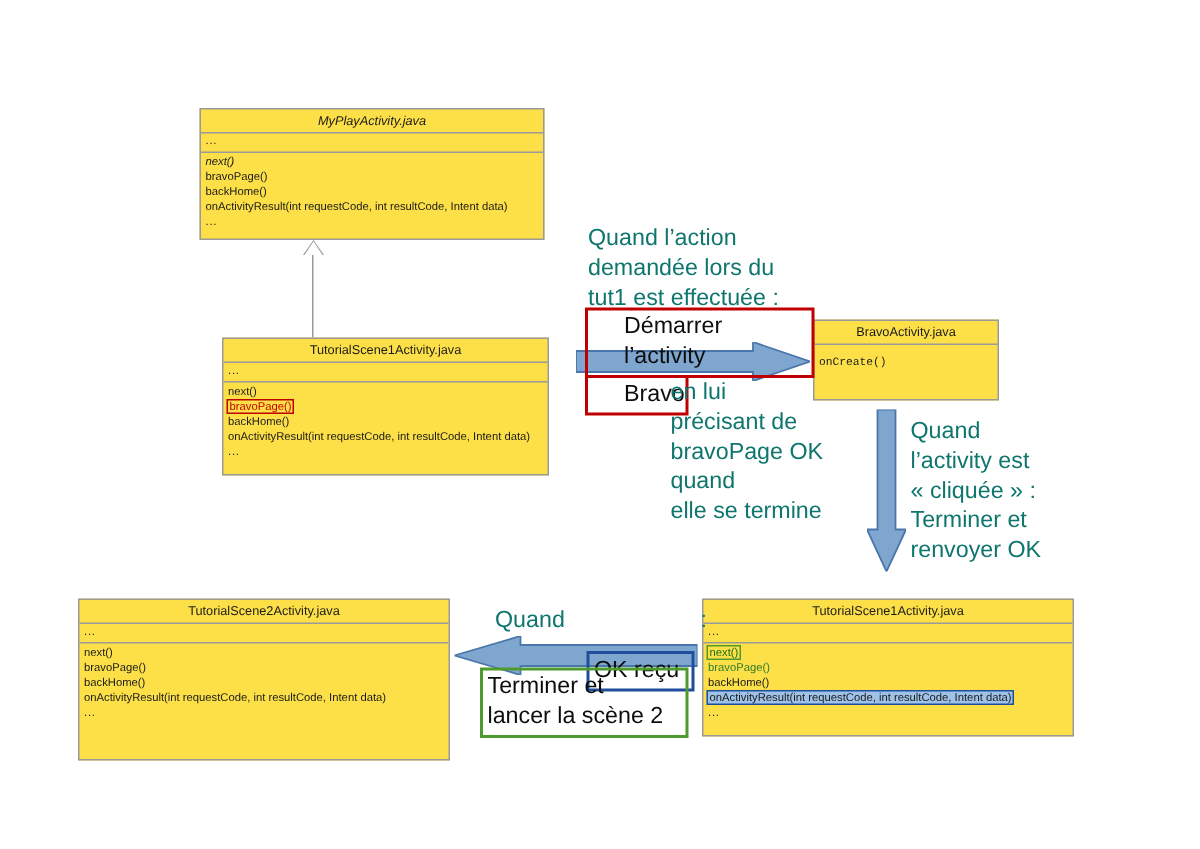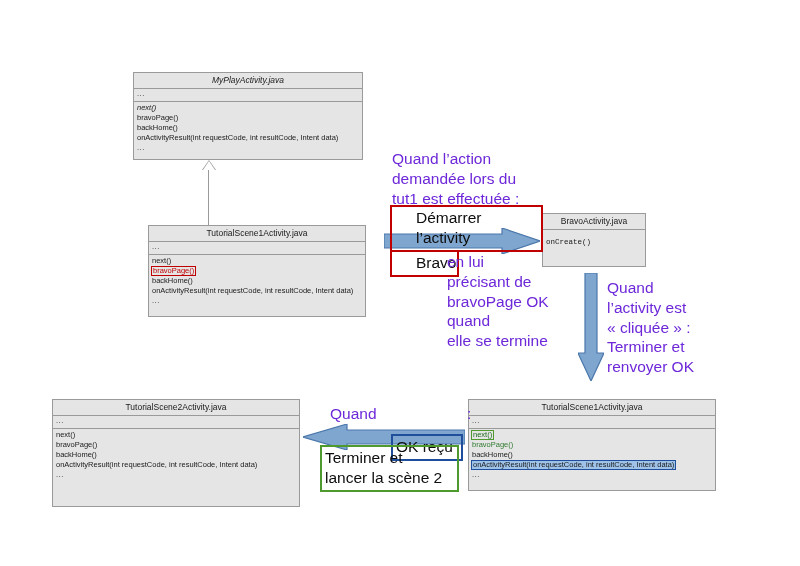"MyPlayActivity.java" .uml-box { background: #e5e5e5 -> #fde047 }
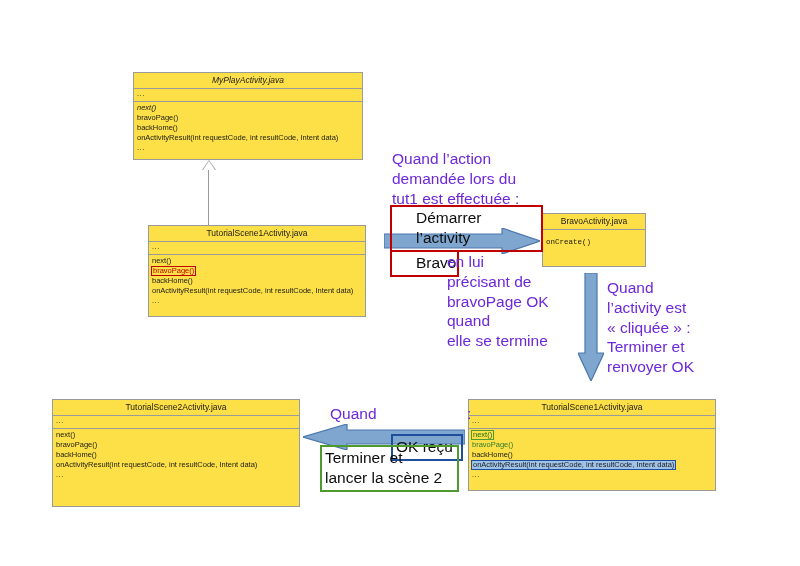"Quand l’action" .note { color: #6d28d9 -> #0f766e }
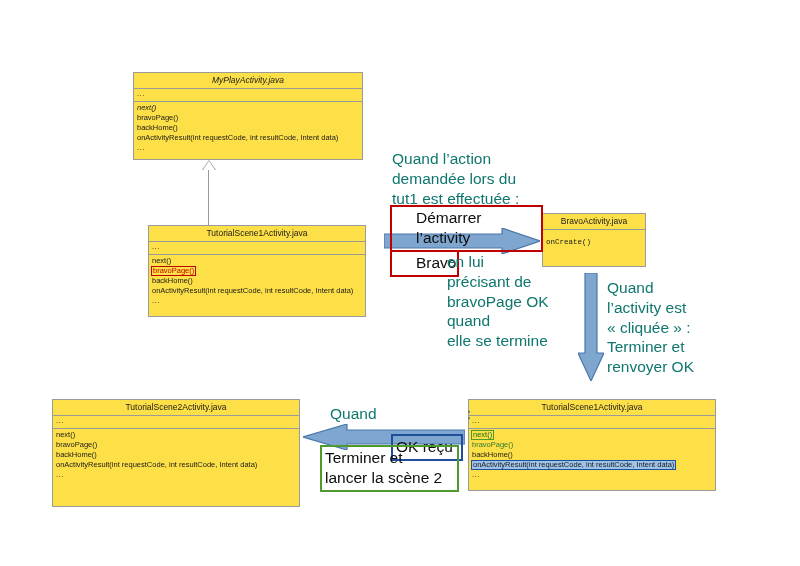"BravoActivity.java" div.uml-box { width: 104px -> 124px }
